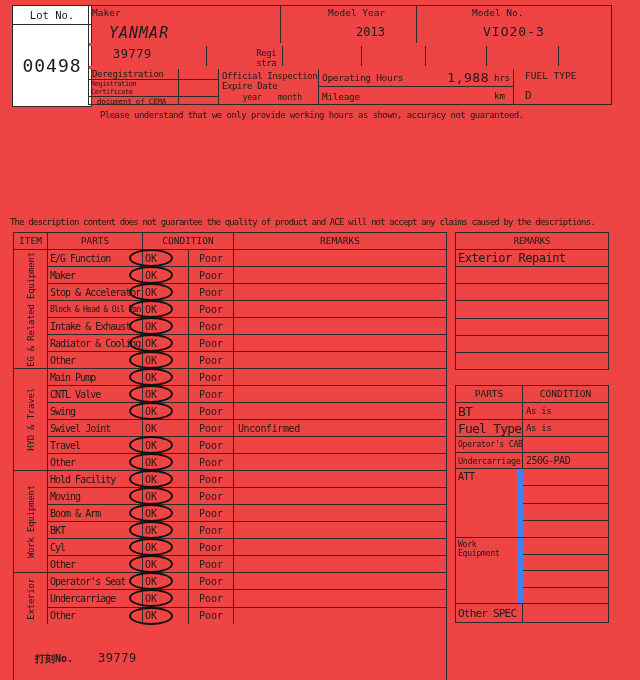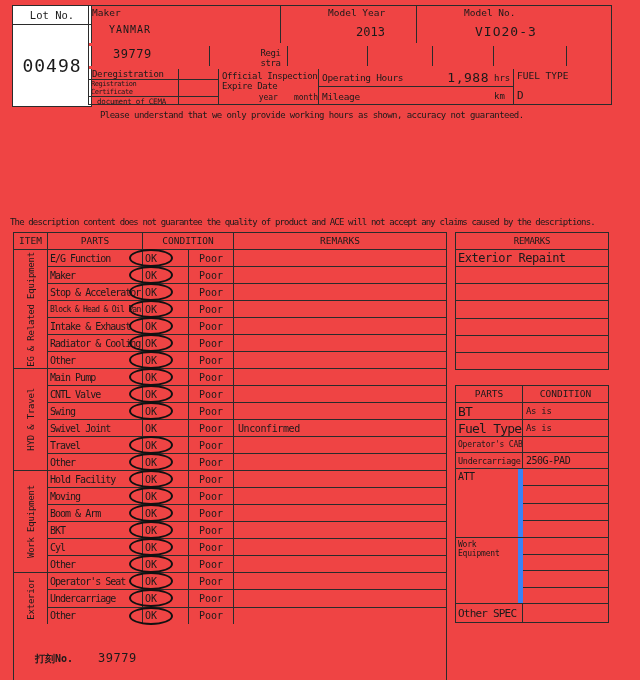"Model No." .hcell.last { margin-left: none -> 8px }
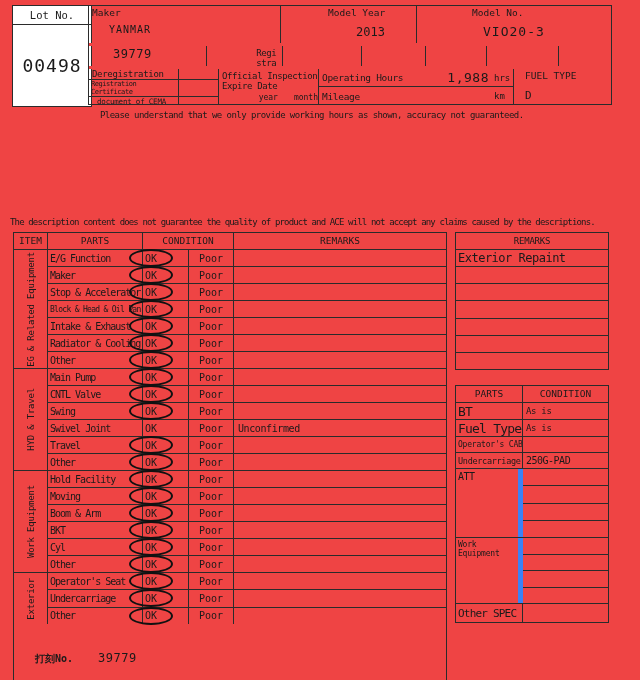"YANMAR" .val-maker { font-size: 10px -> 15px; font-style: none -> italic }
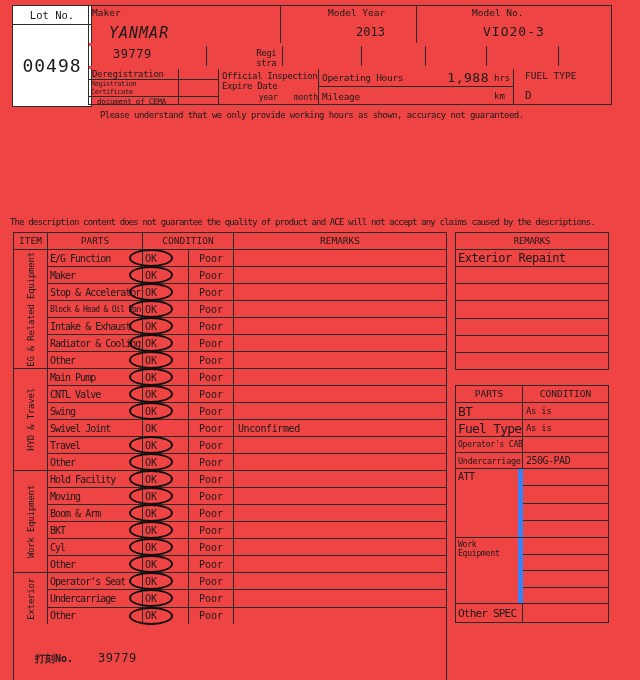"year" .ym { right: 0 -> 16px }
